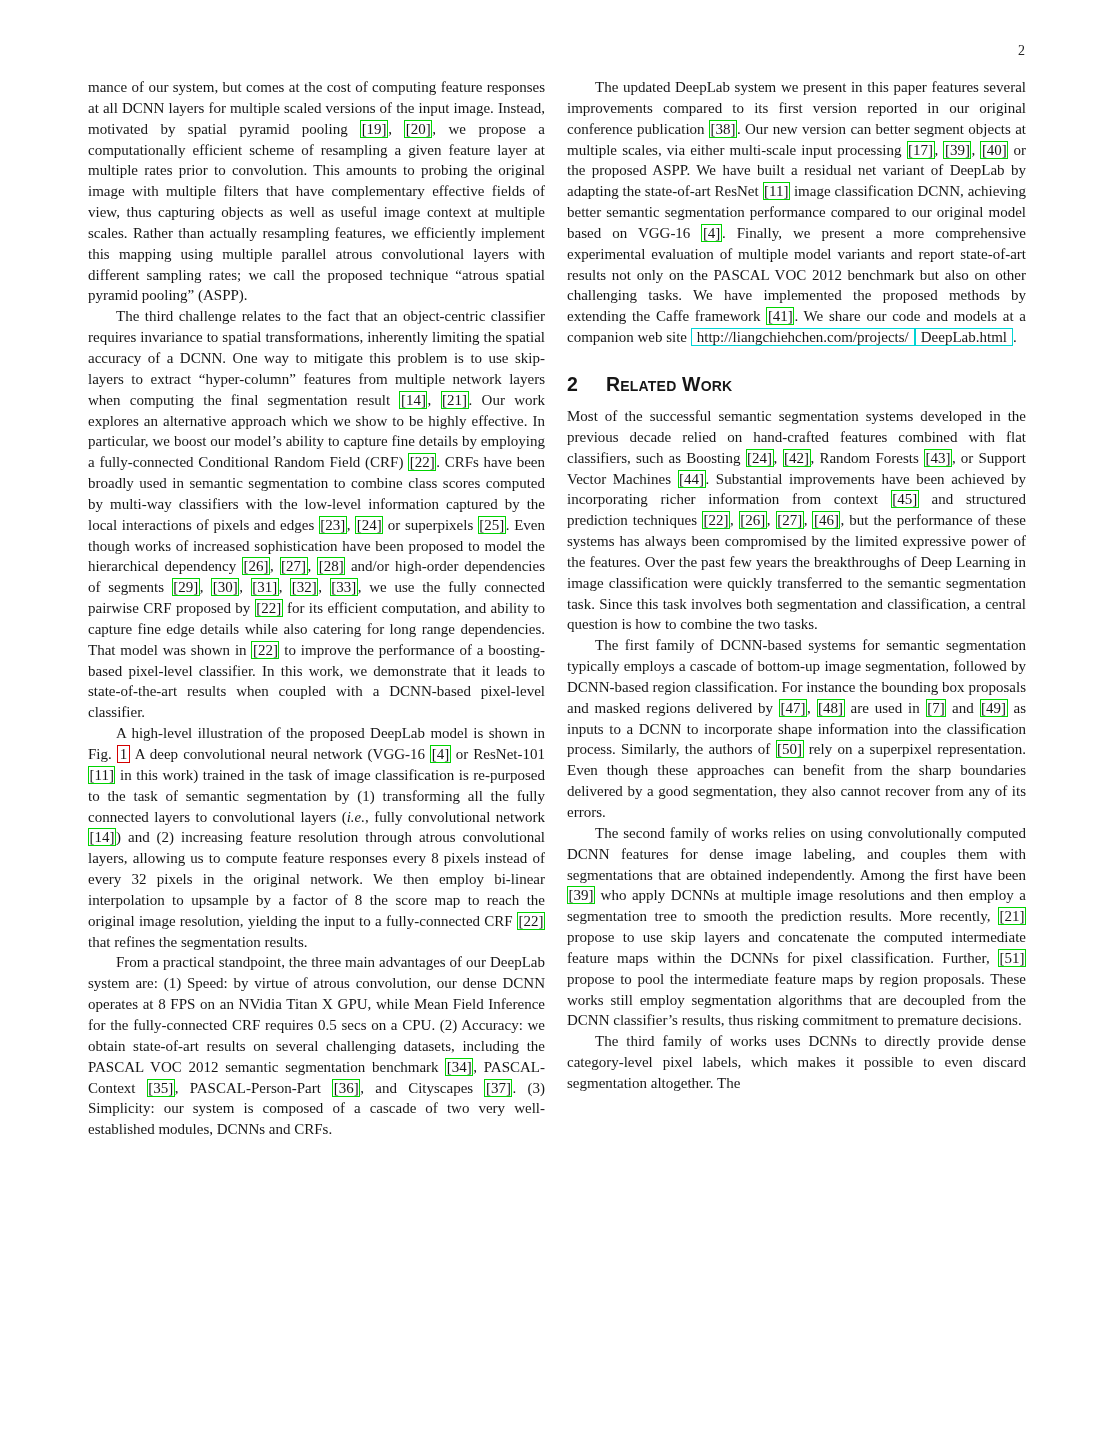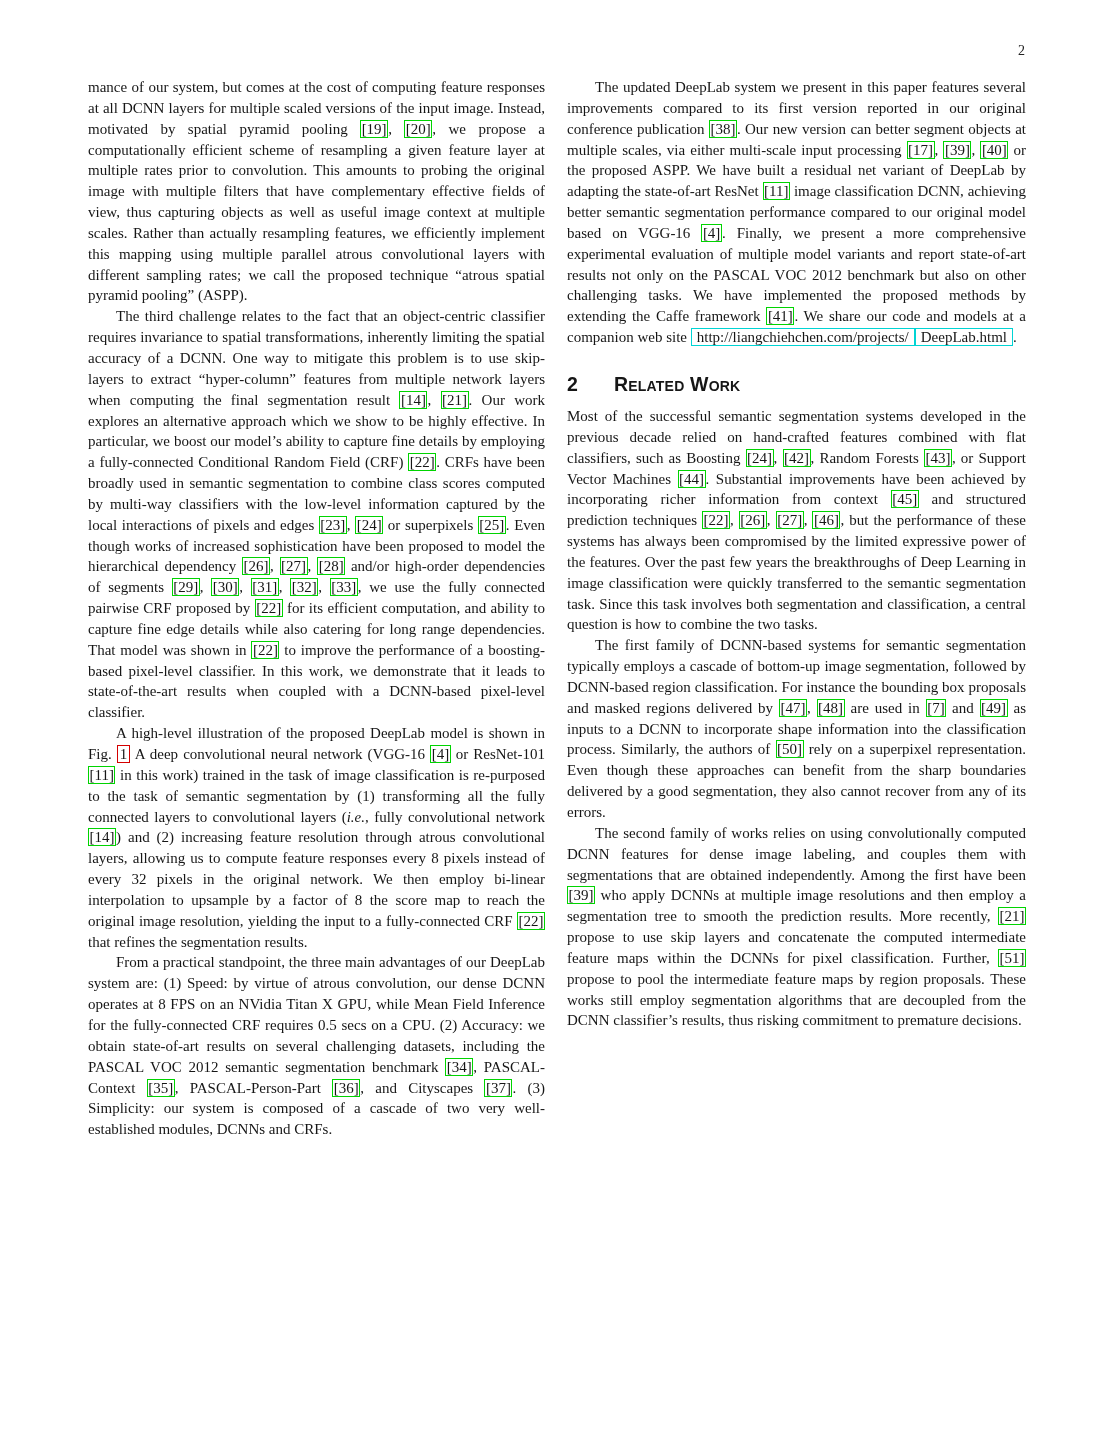"Related Work" .sec-title { margin-left: 8px -> none }
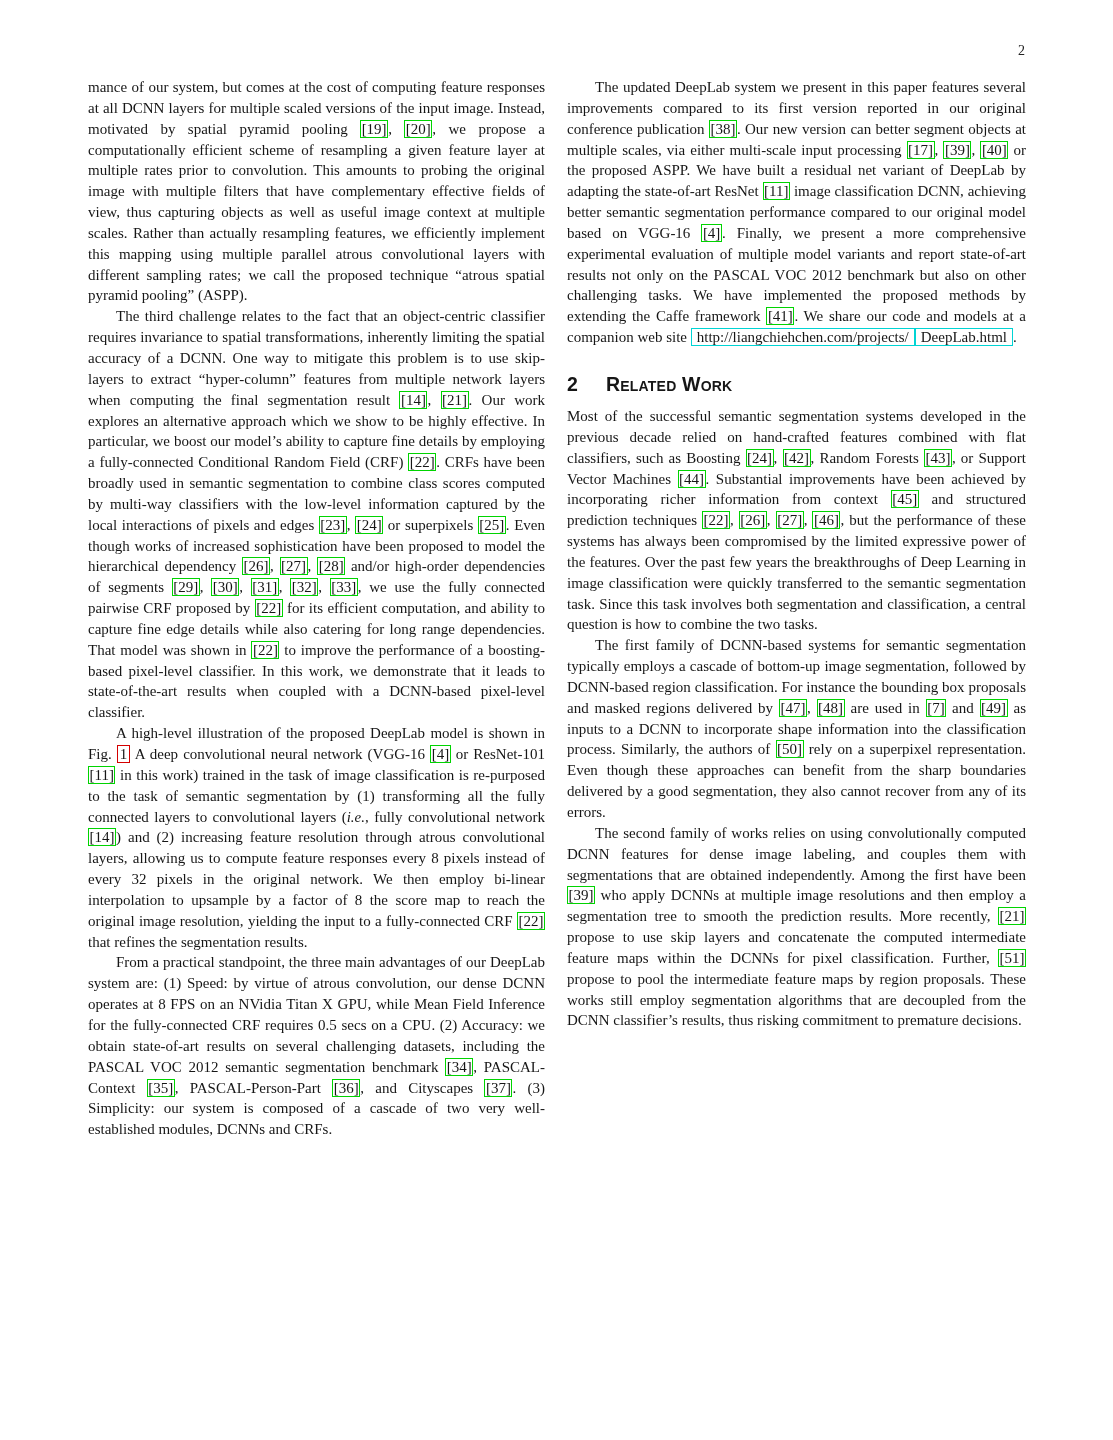"The third family of works" p.para { html: none -> <p><span>The third family of works uses DCNNs to directly provide dense category-level pixel labels, which makes it possible to even discard segmentation altogether. The</span></p> }
